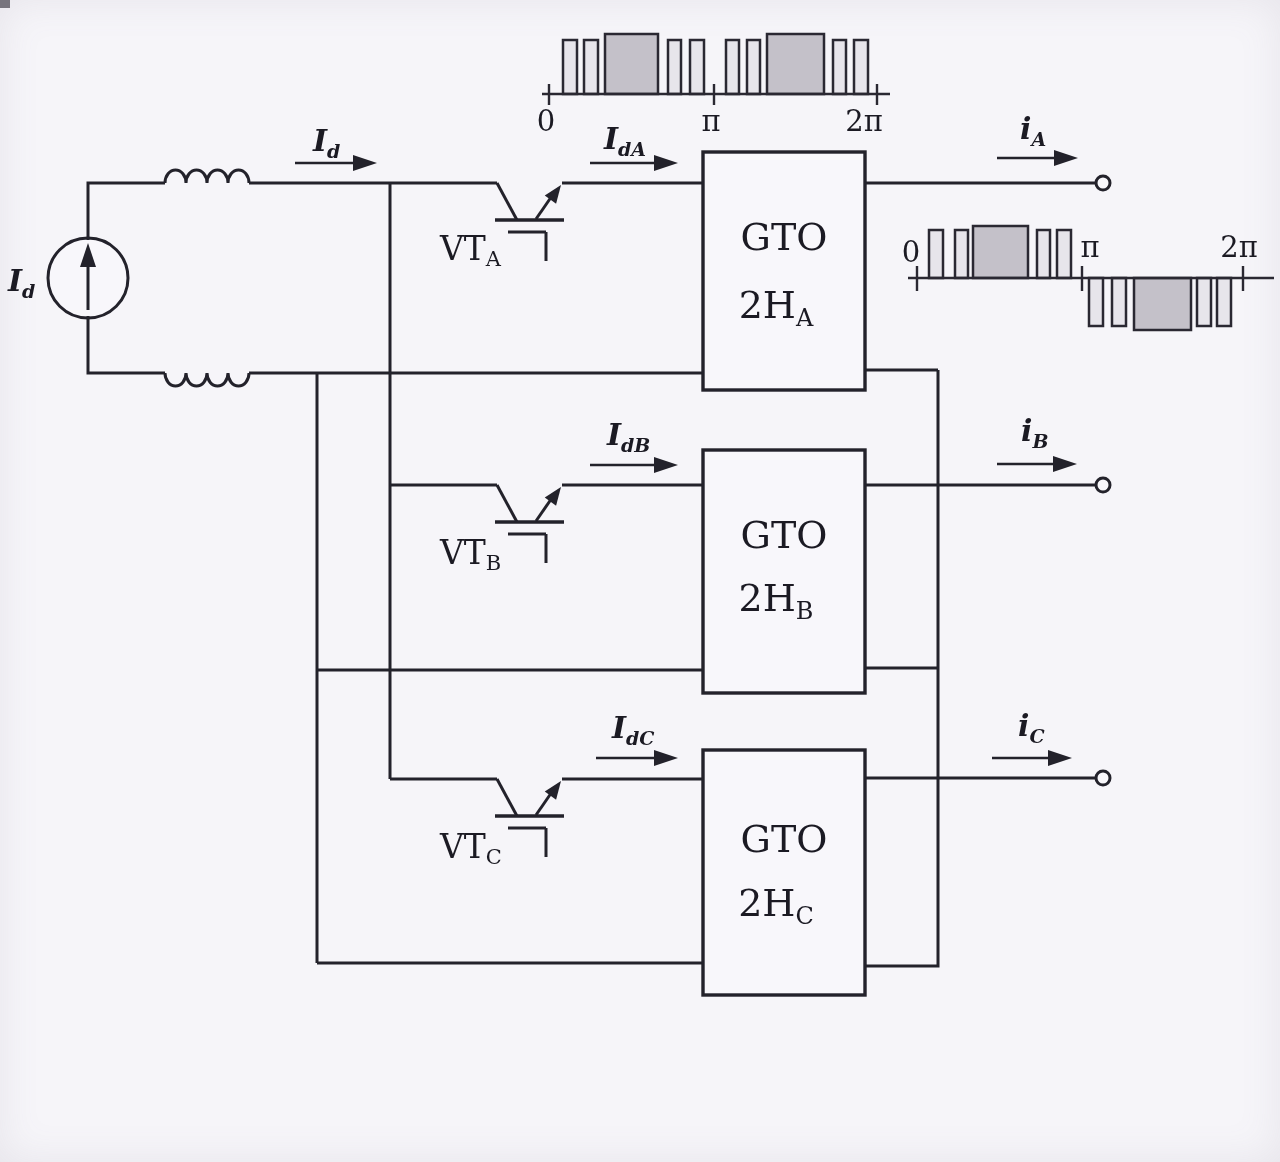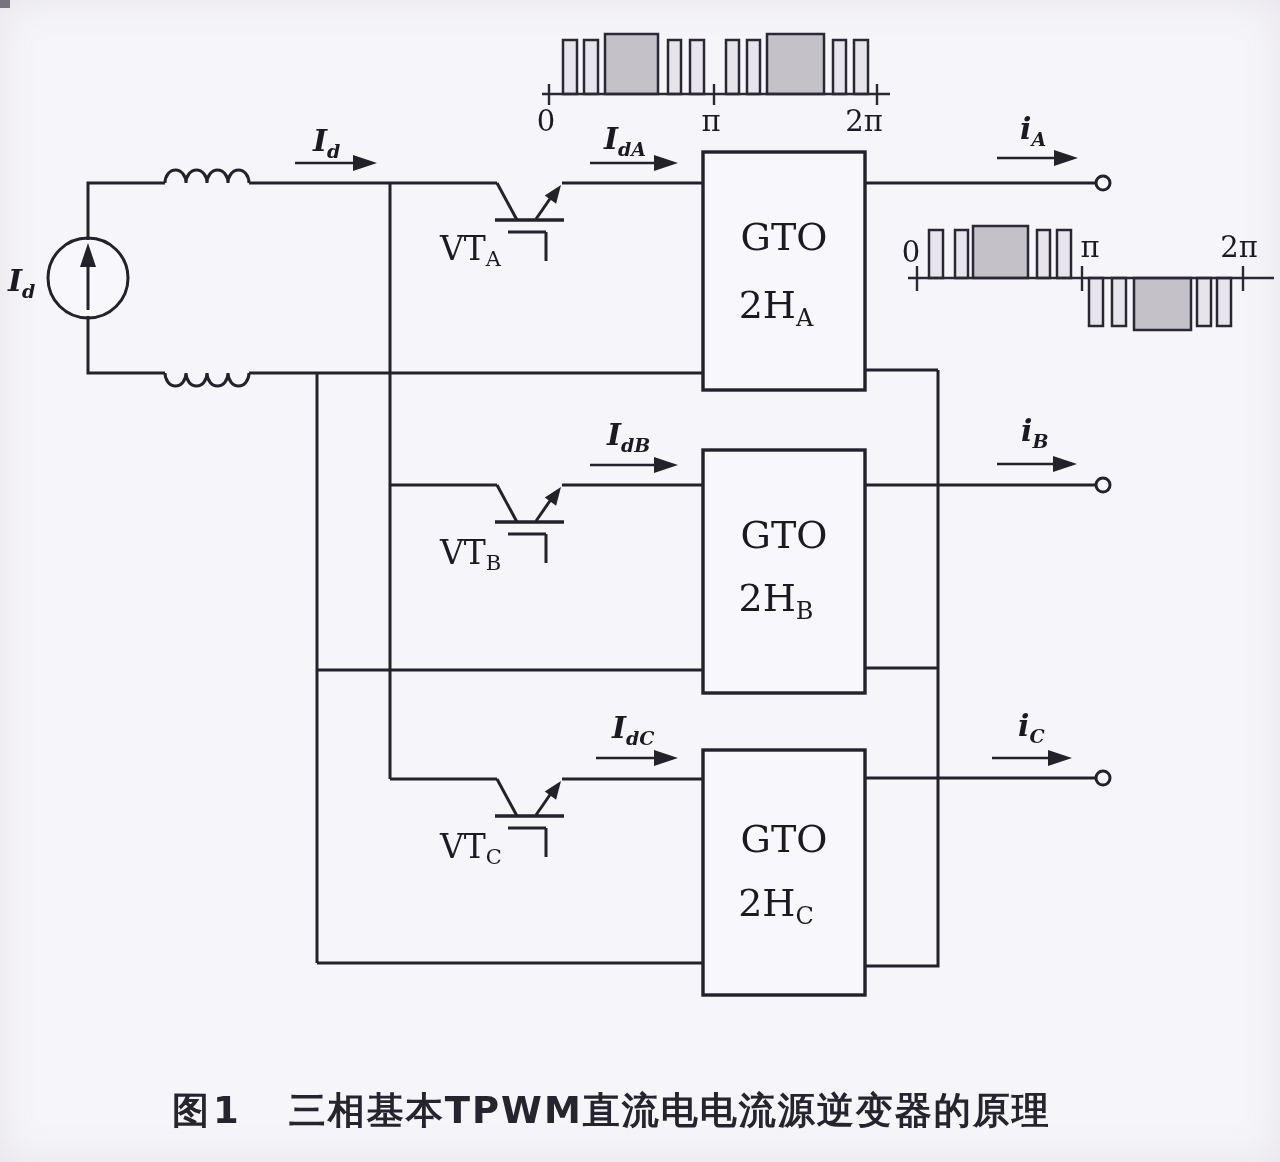"图1 三相基本TPWM直流电电流源逆变器的原理" div.caption { html: <div> <span>图1</span><span>三相基本TPWM直流电电流源逆变器的原理</span> </div> -> none }
